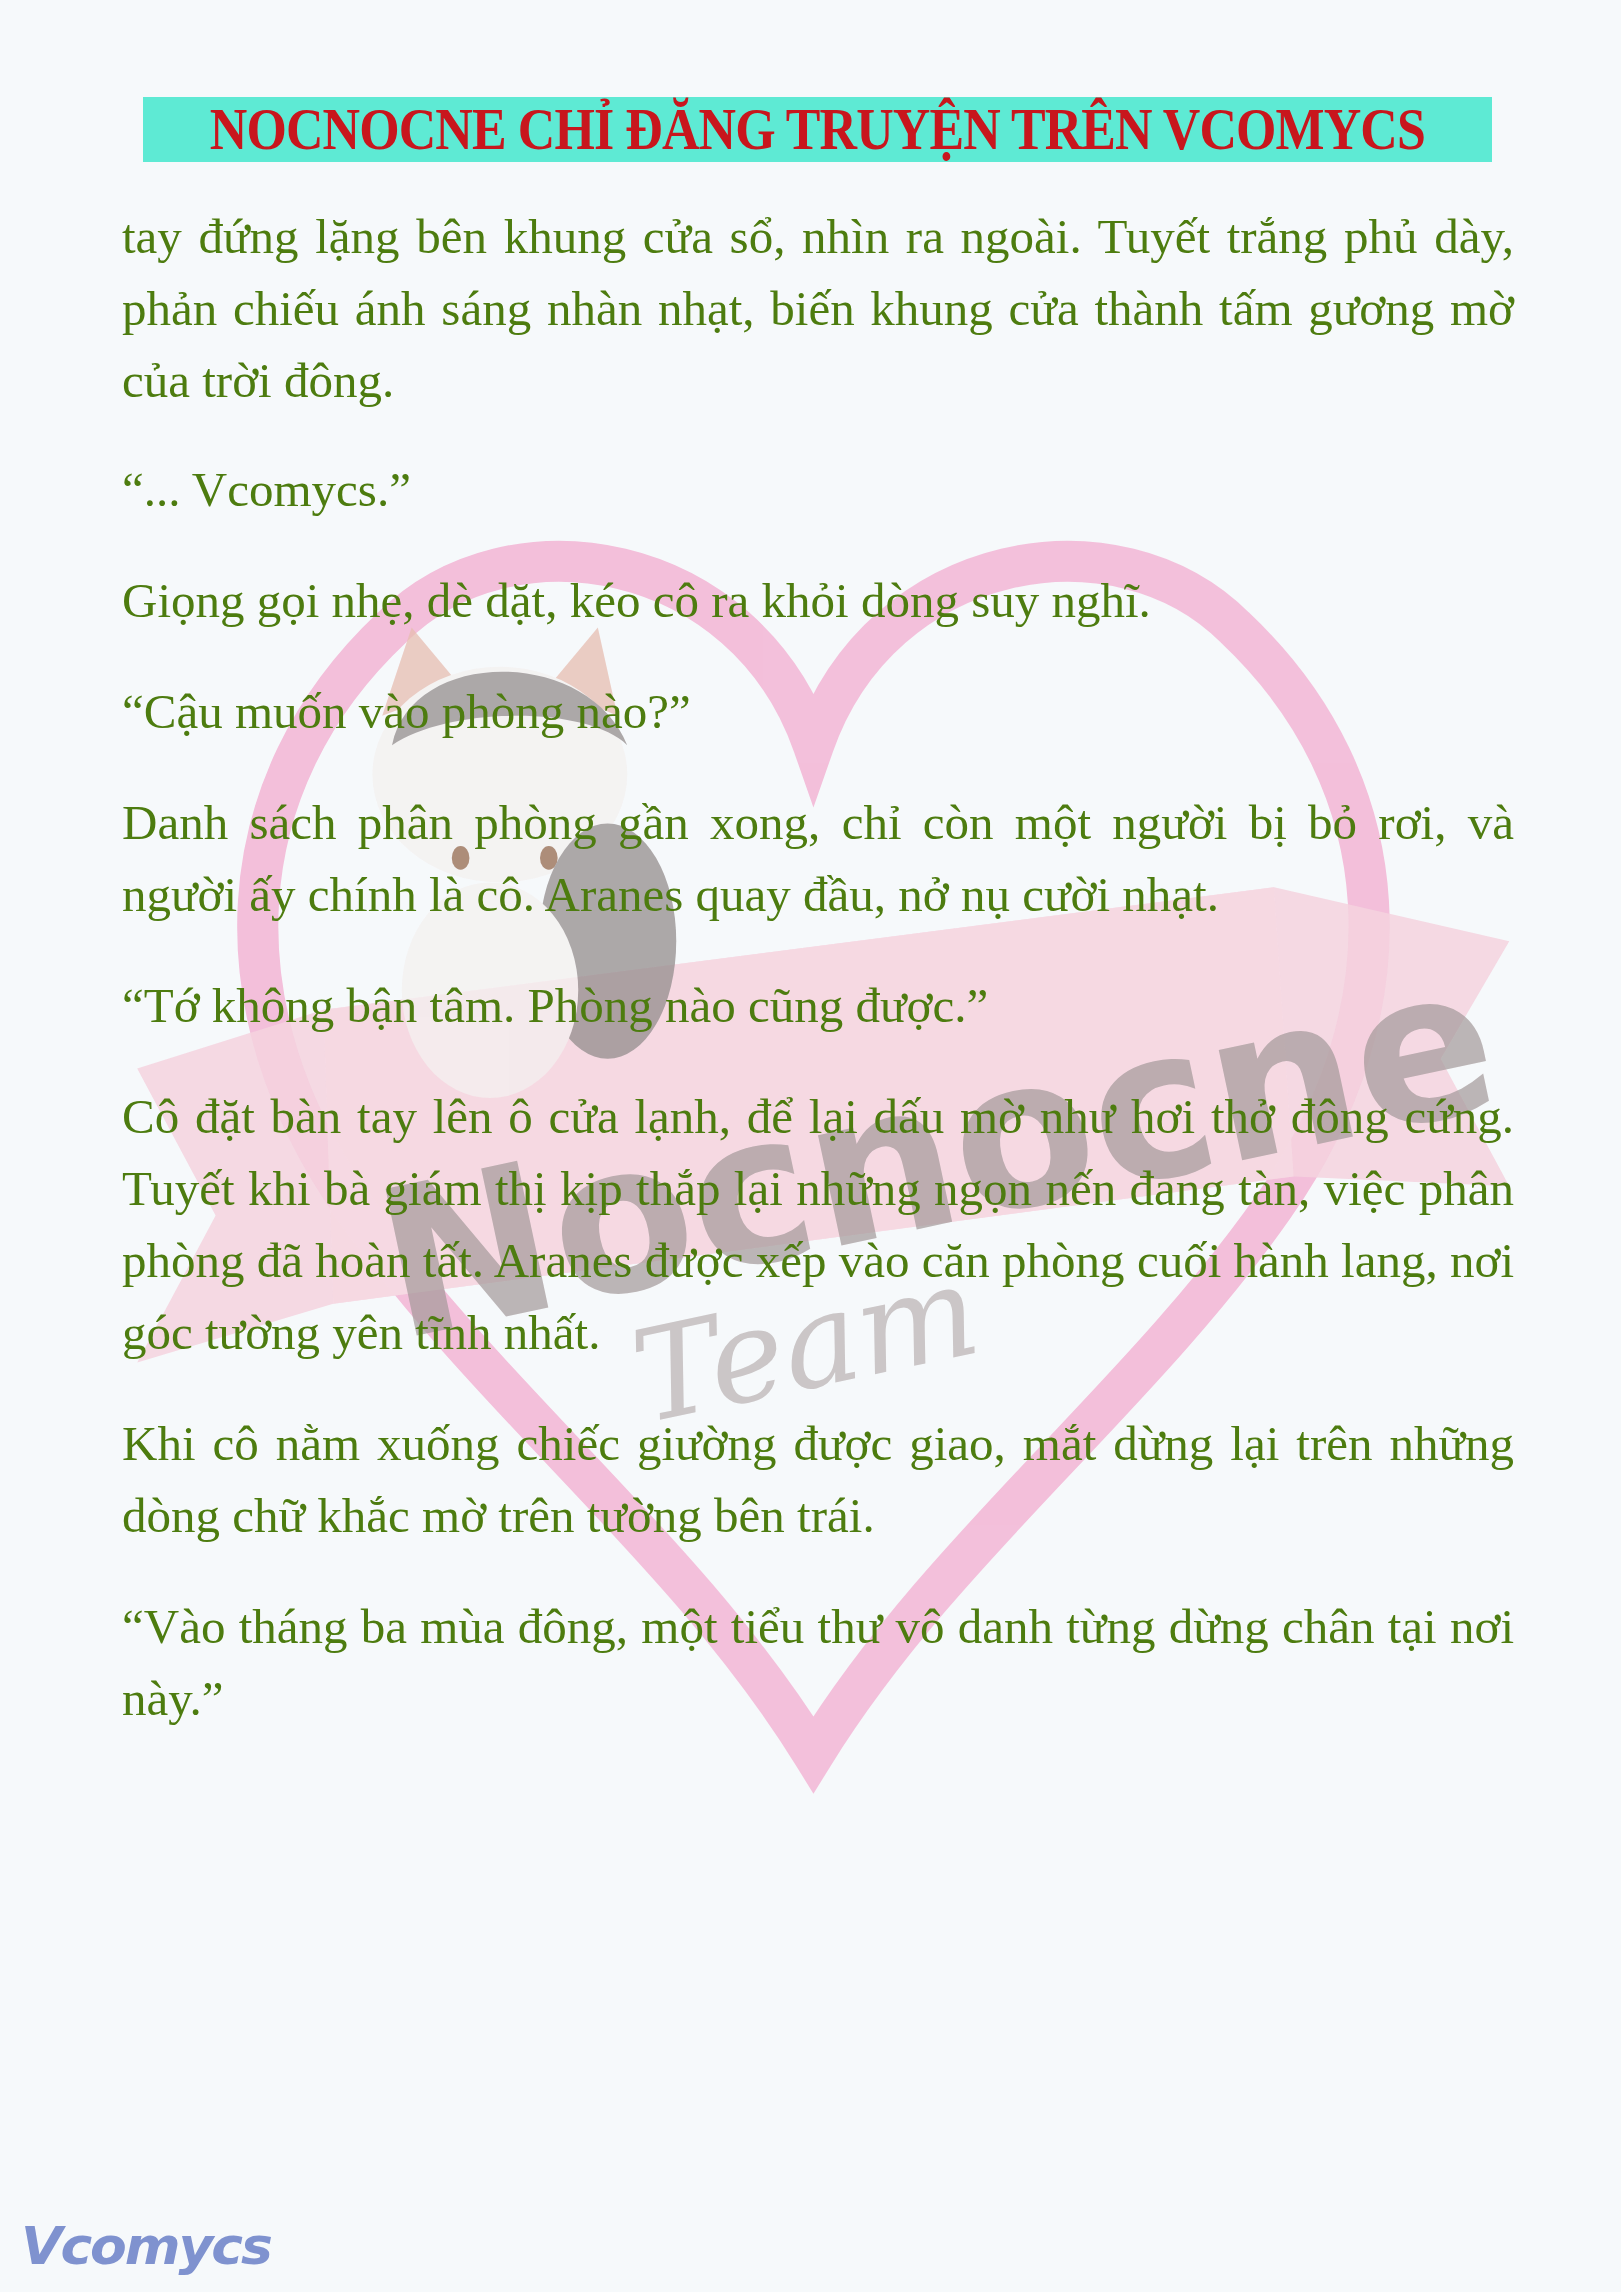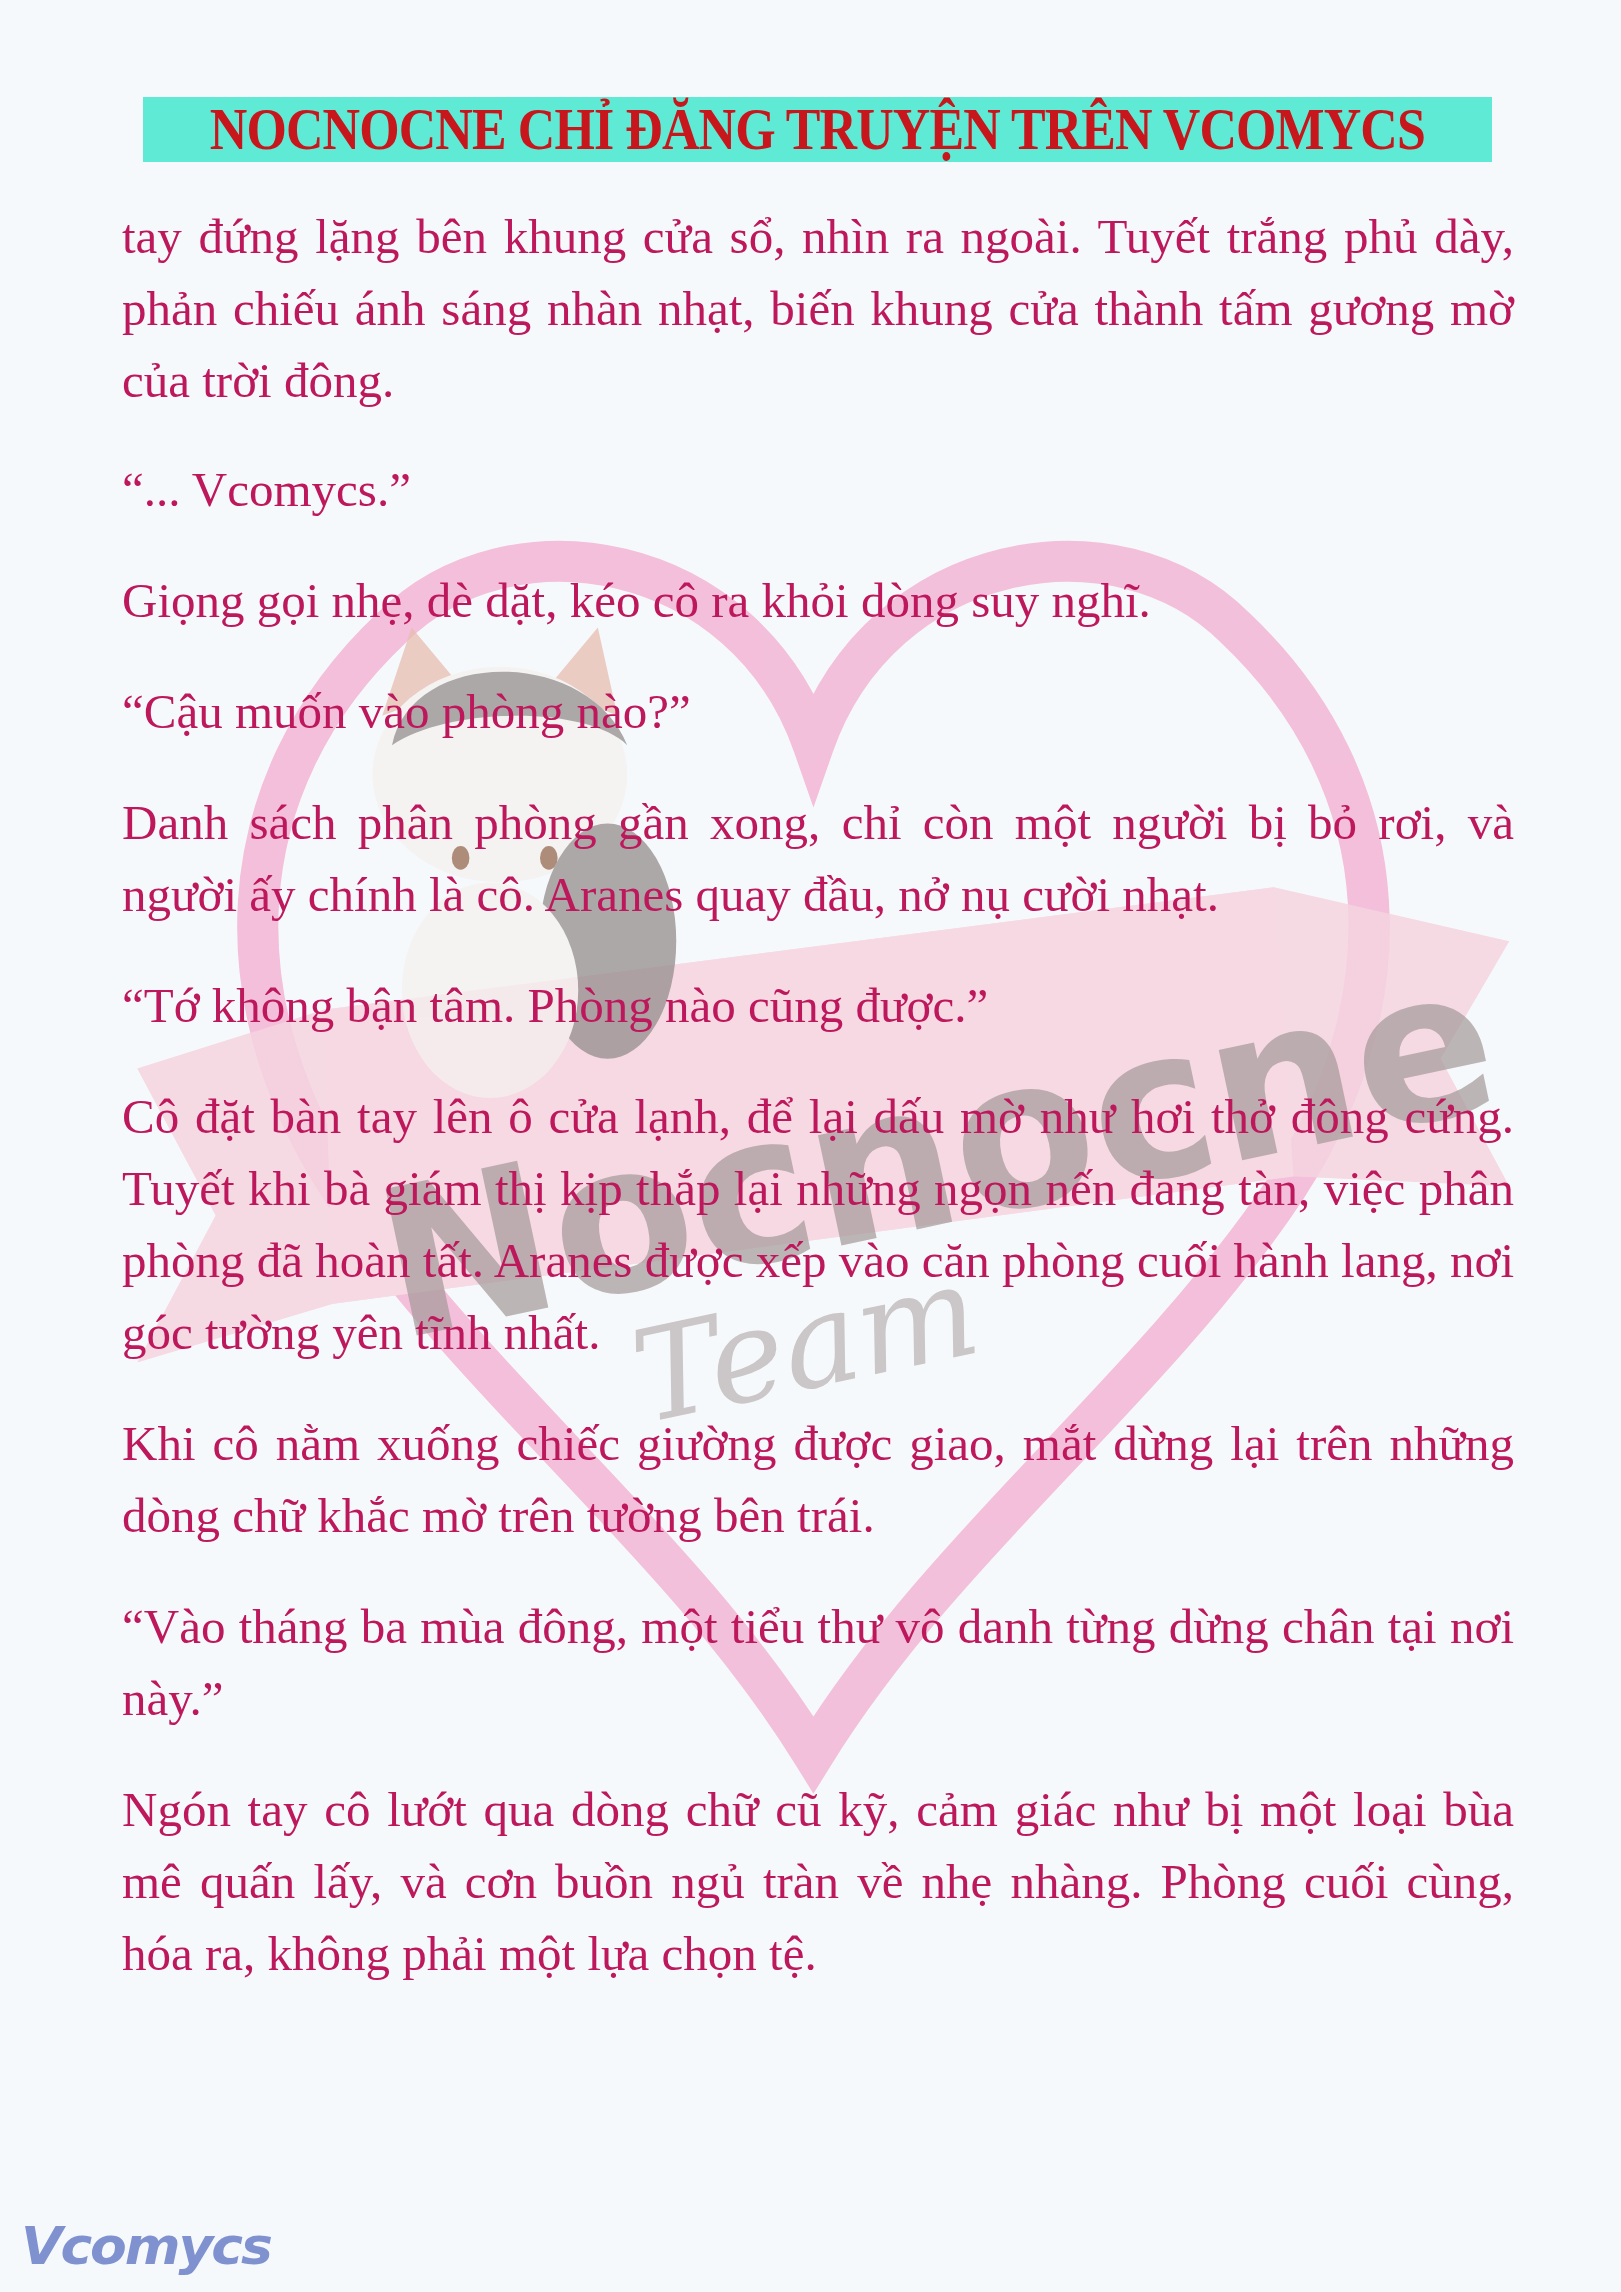"tay đứng lặng bên khung" .content { color: #be185d -> #4d7c0f }
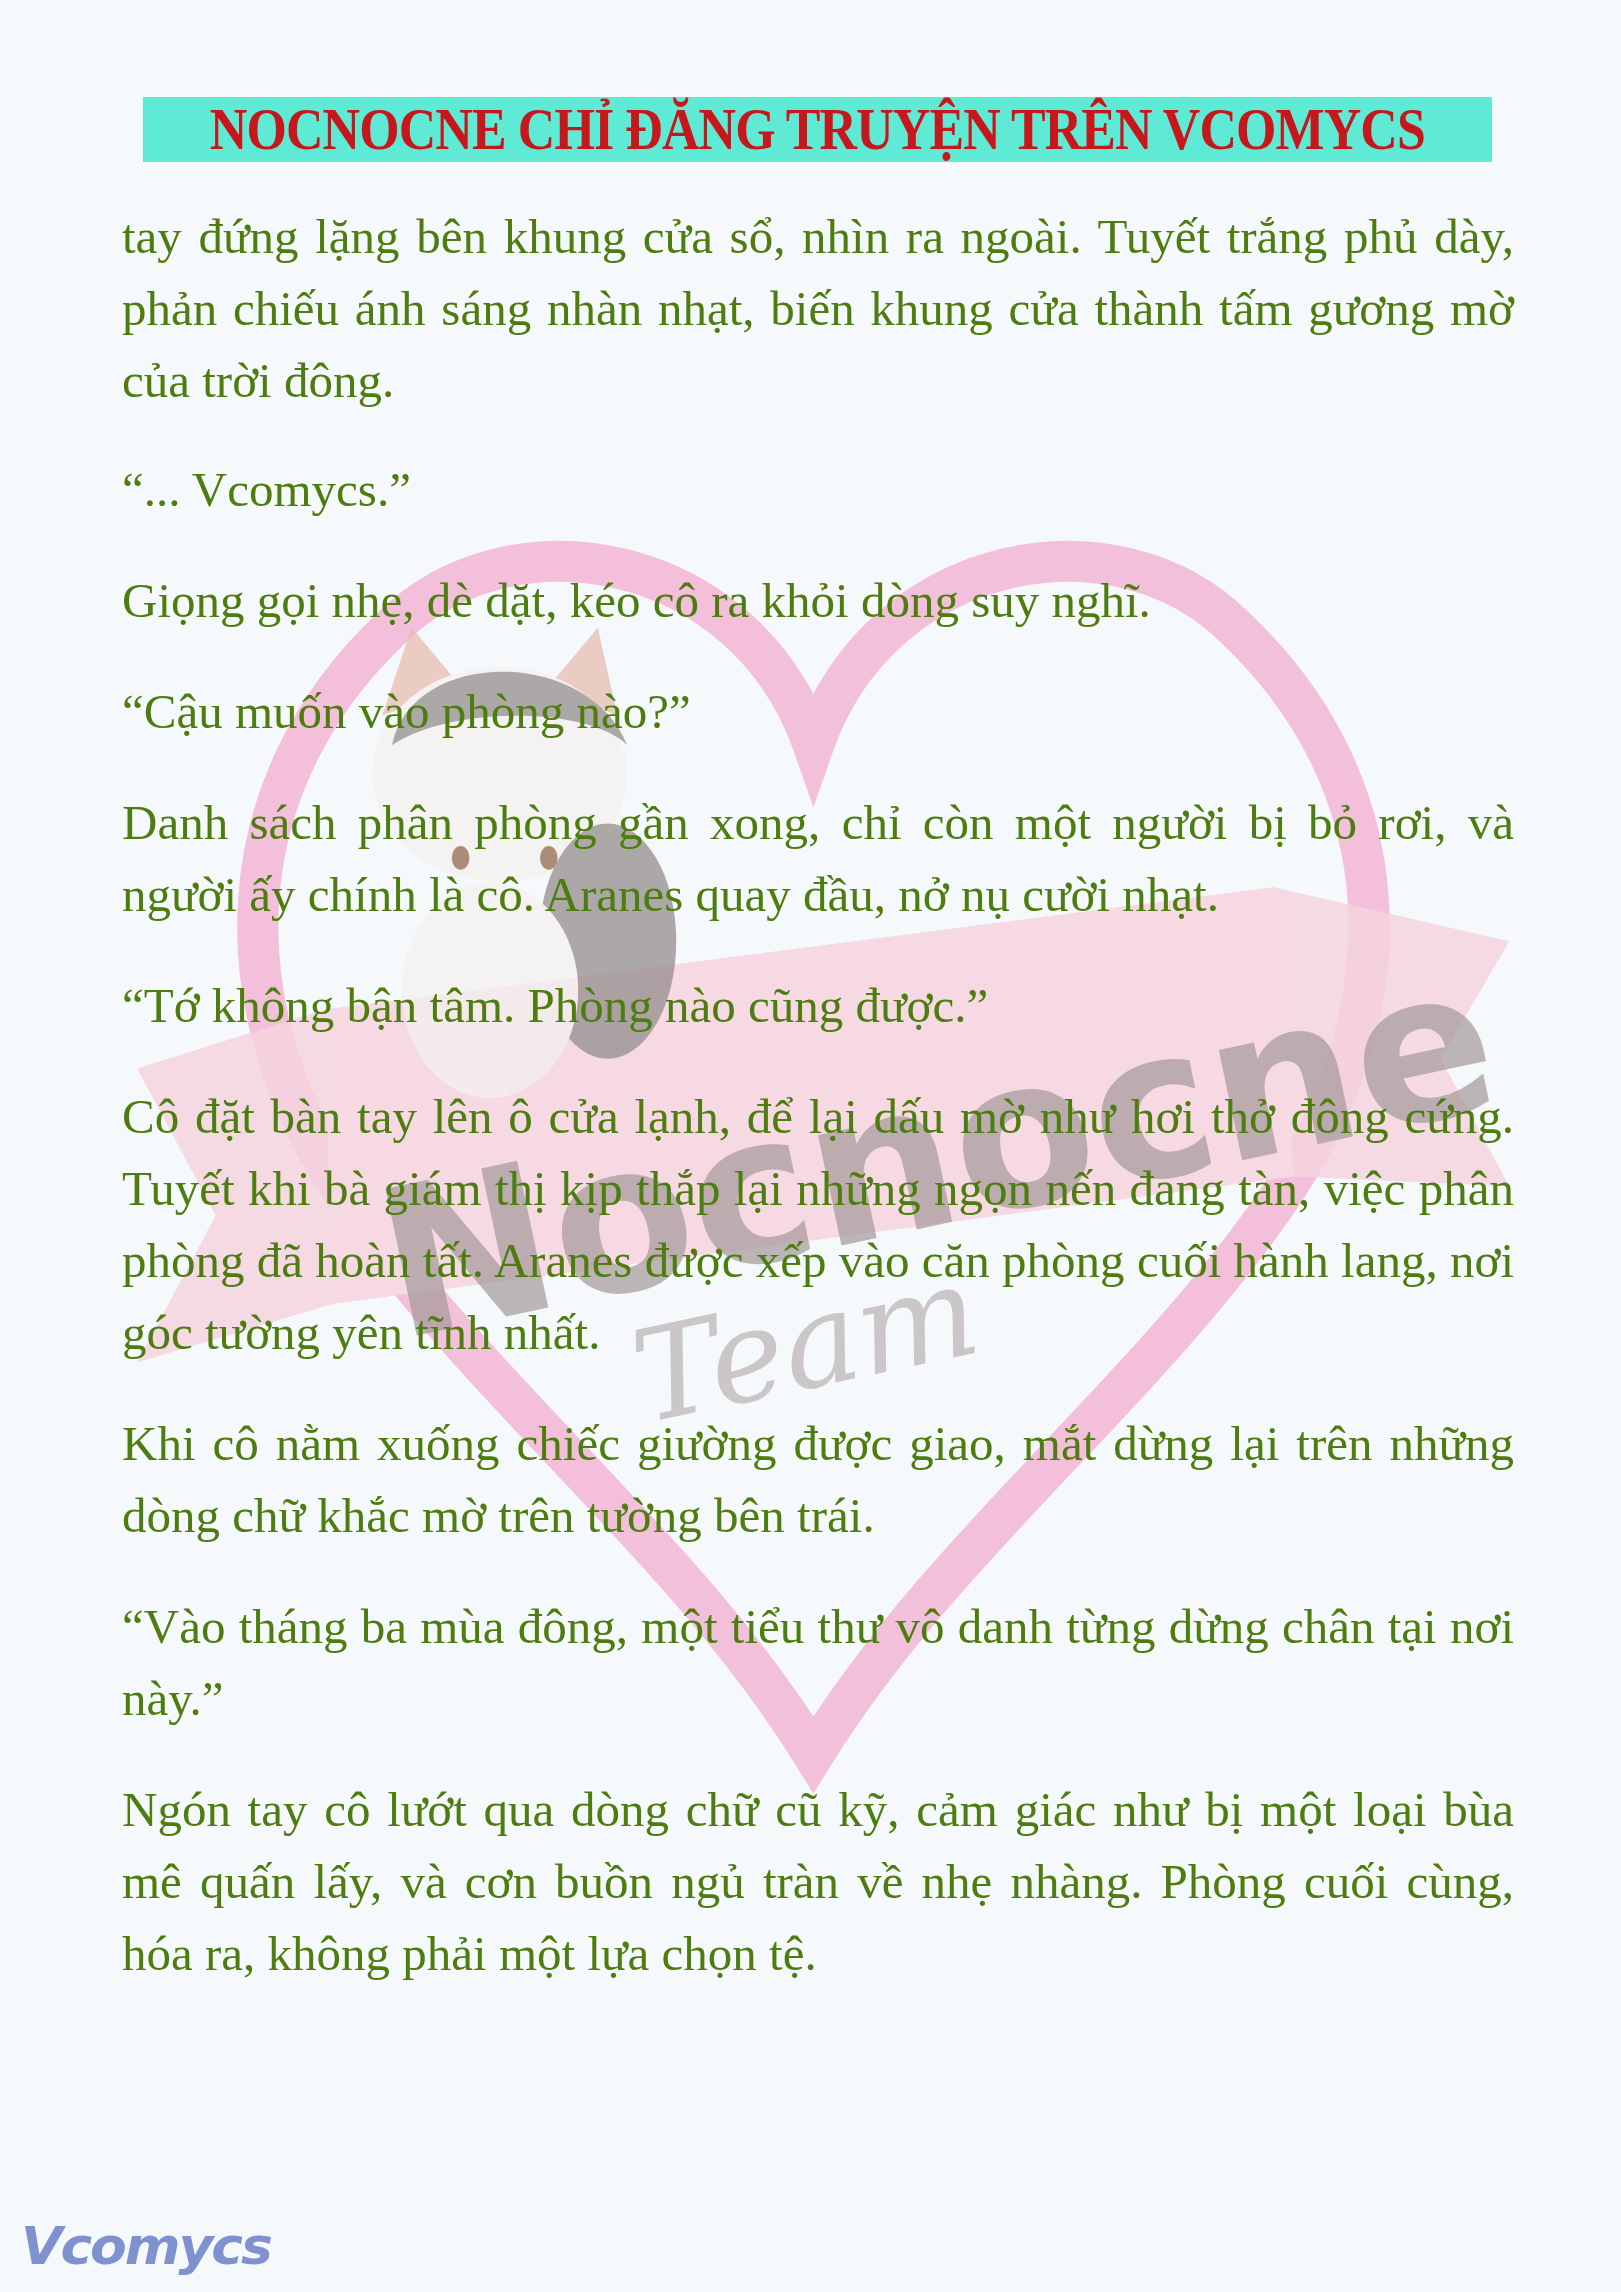"Ngón tay cô lướt qua" p.para { html: <p>Ngón tay cô lướt qua dòng chữ cũ kỹ, cảm giác như bị một loại bùa mê quấn lấy, và cơn buồn ngủ tràn về nhẹ nhàng. Phòng cuối cùng, hóa ra, không phải một lựa chọn tệ.</p> -> none }
